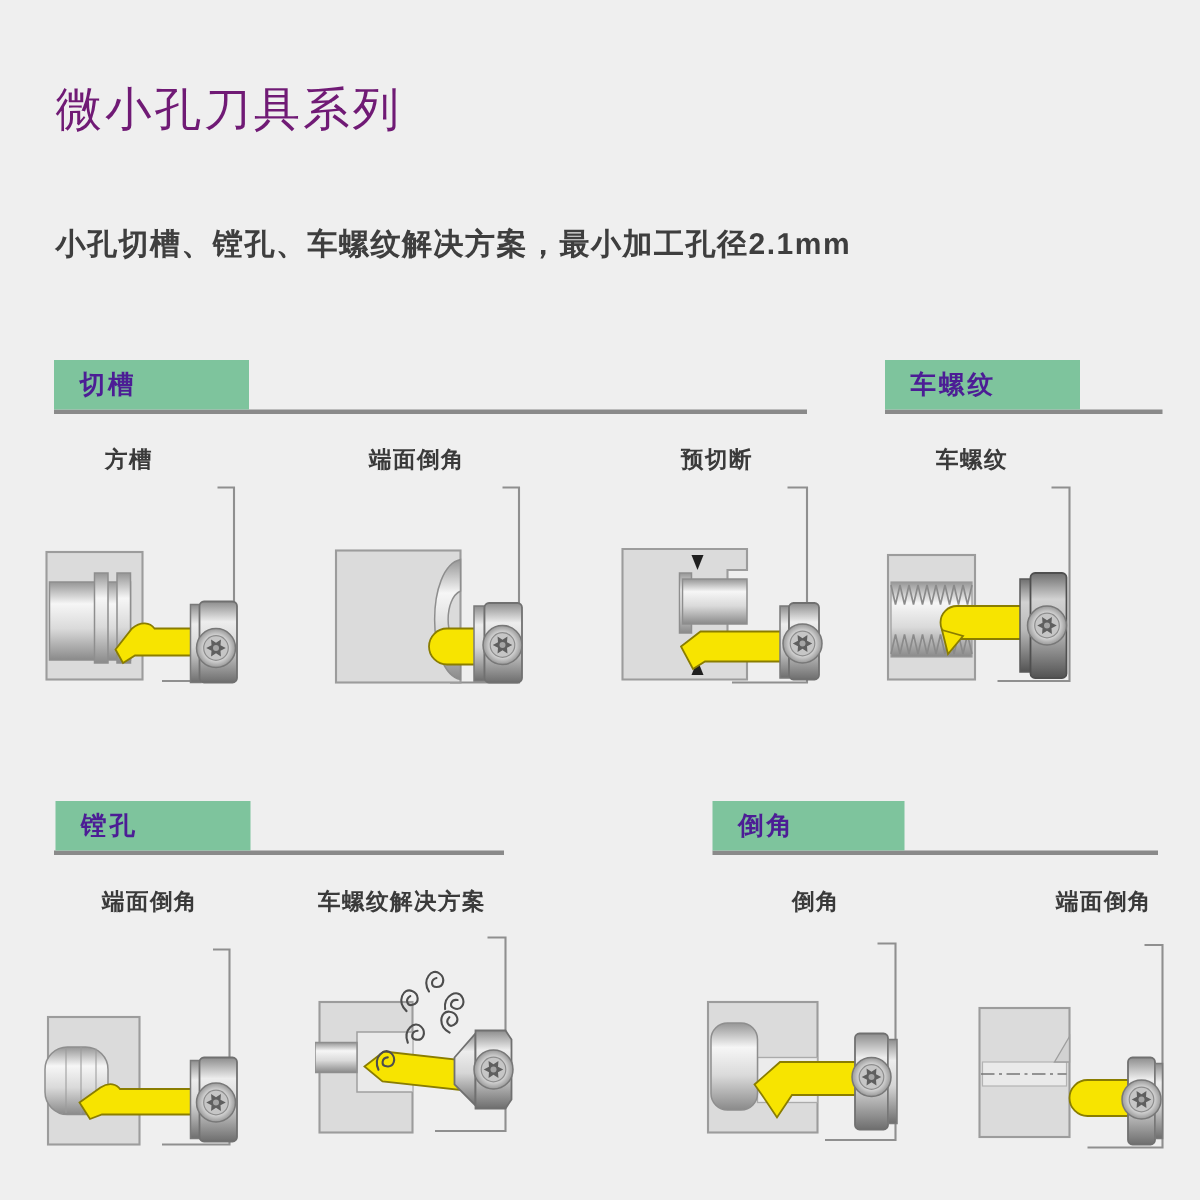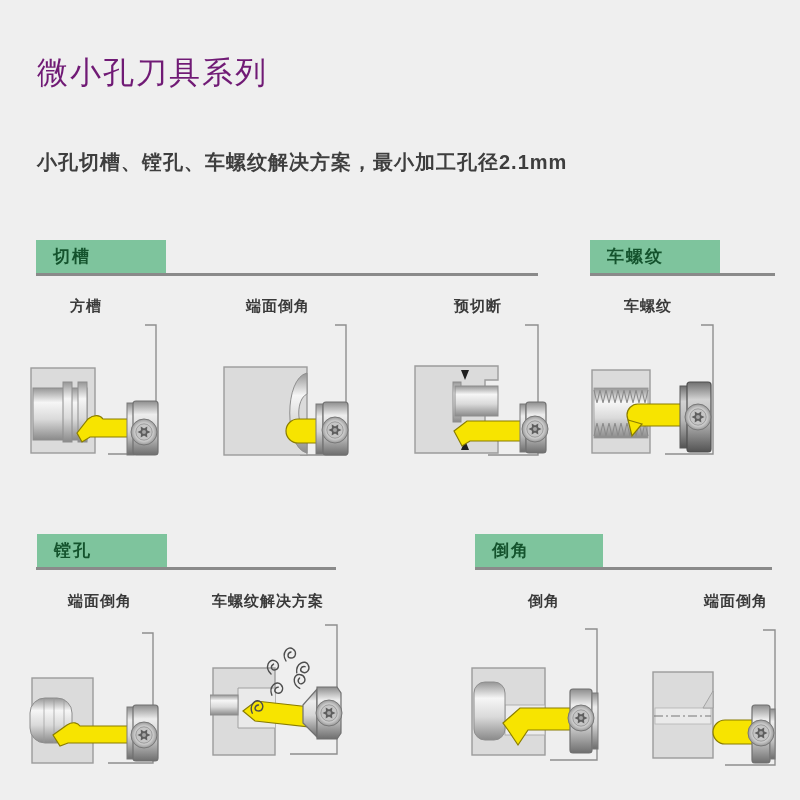"切槽" .tab { color: #14532d -> #4c1d95 }
